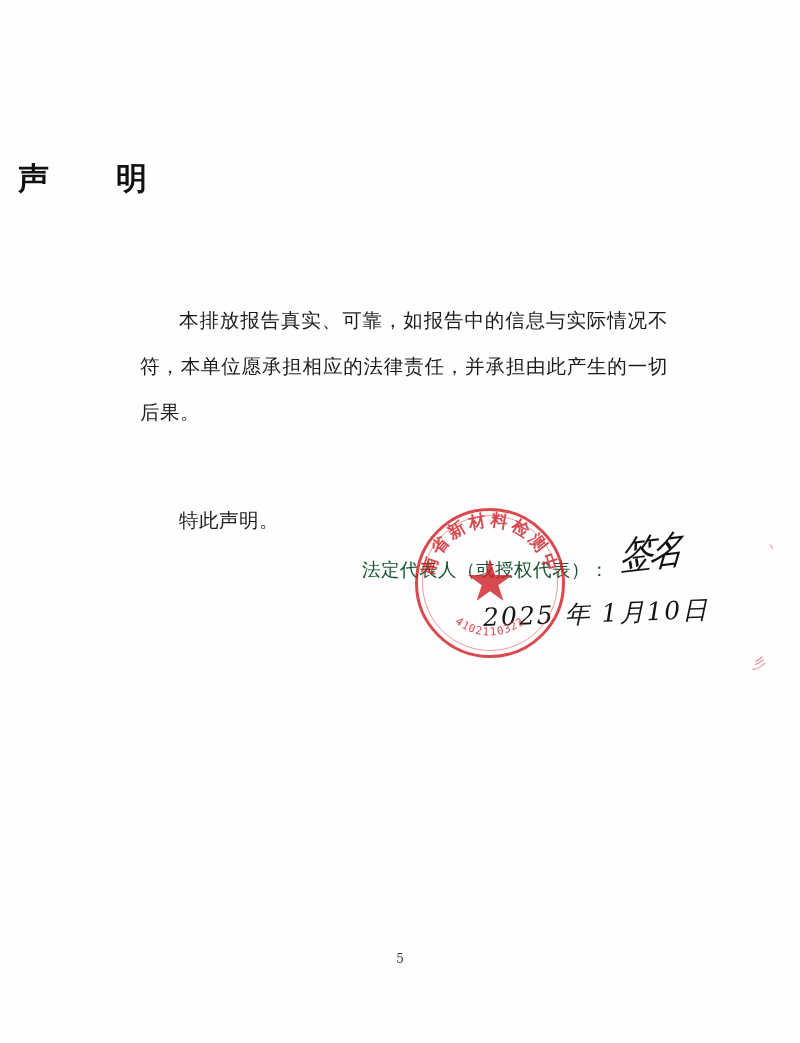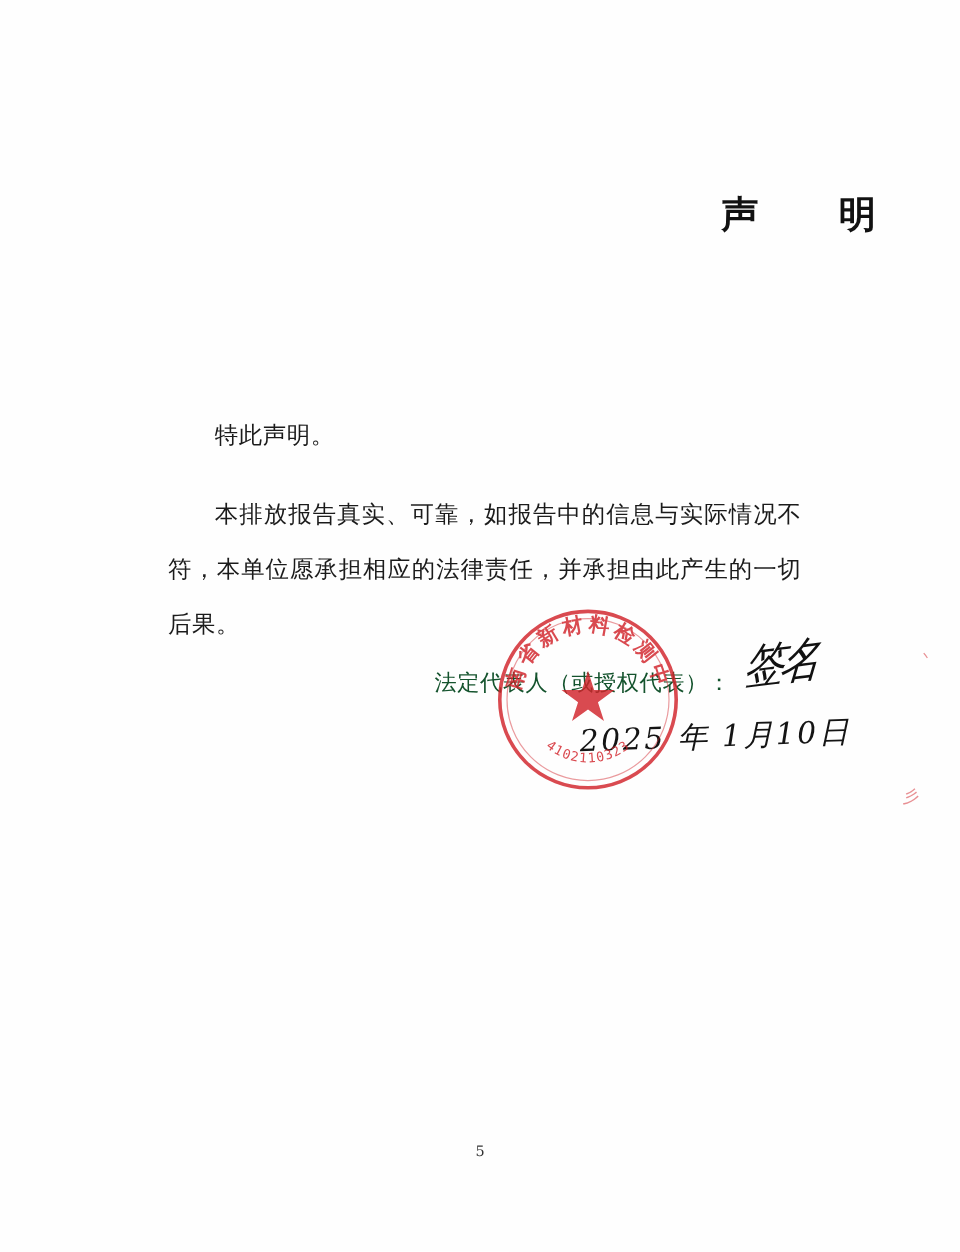"声 明" .doc-title { text-align: right -> left }
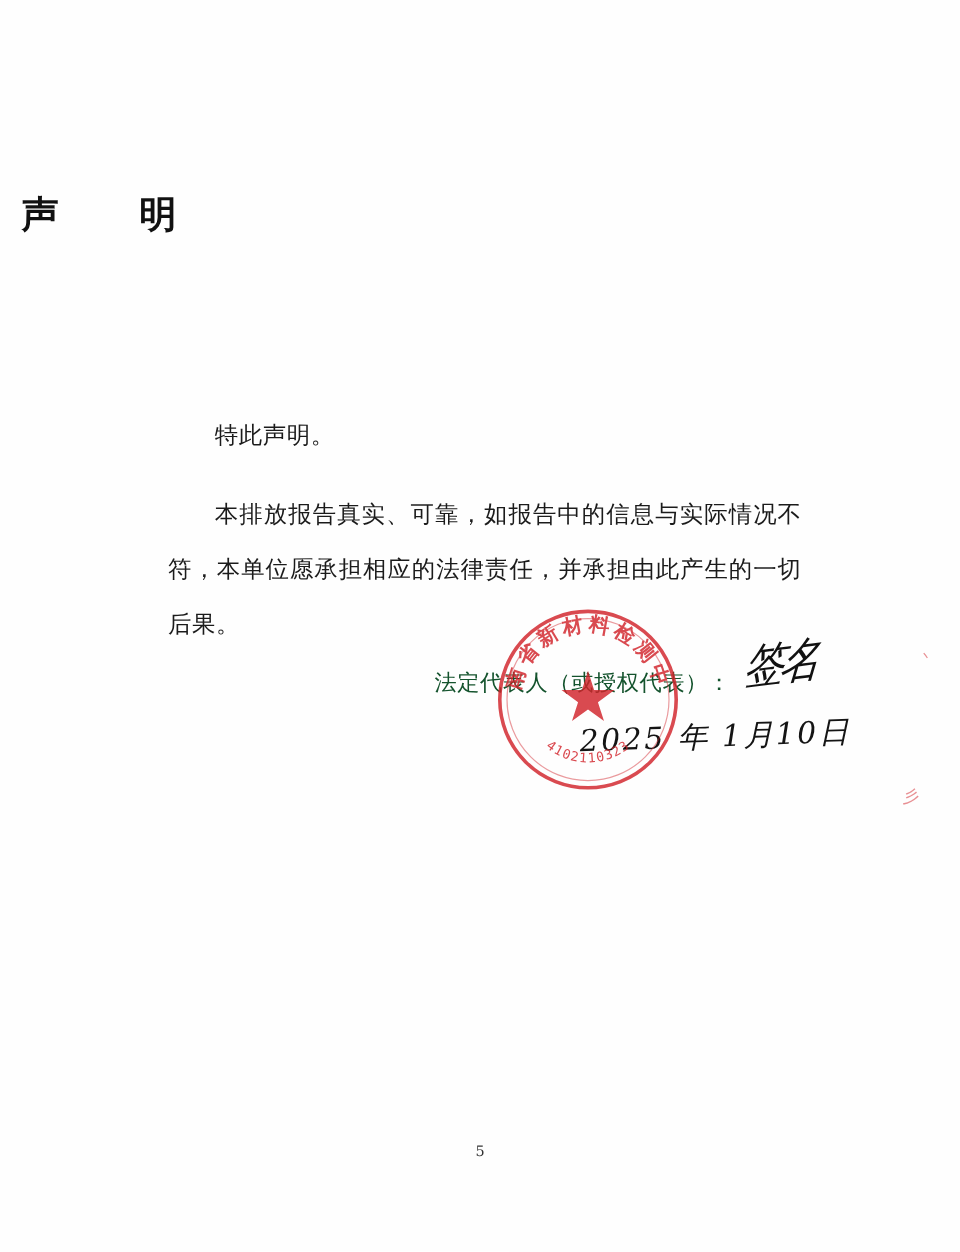"特此声明。" p.para { order: before "本排放报告真实、可靠，如报告中的信息与实际情况不符，本单位愿承担相应的法律责任，" -> after "本排放报告真实、可靠，如报告中的信息与实际情况不符，本单位愿承担相应的法律责任，" }
